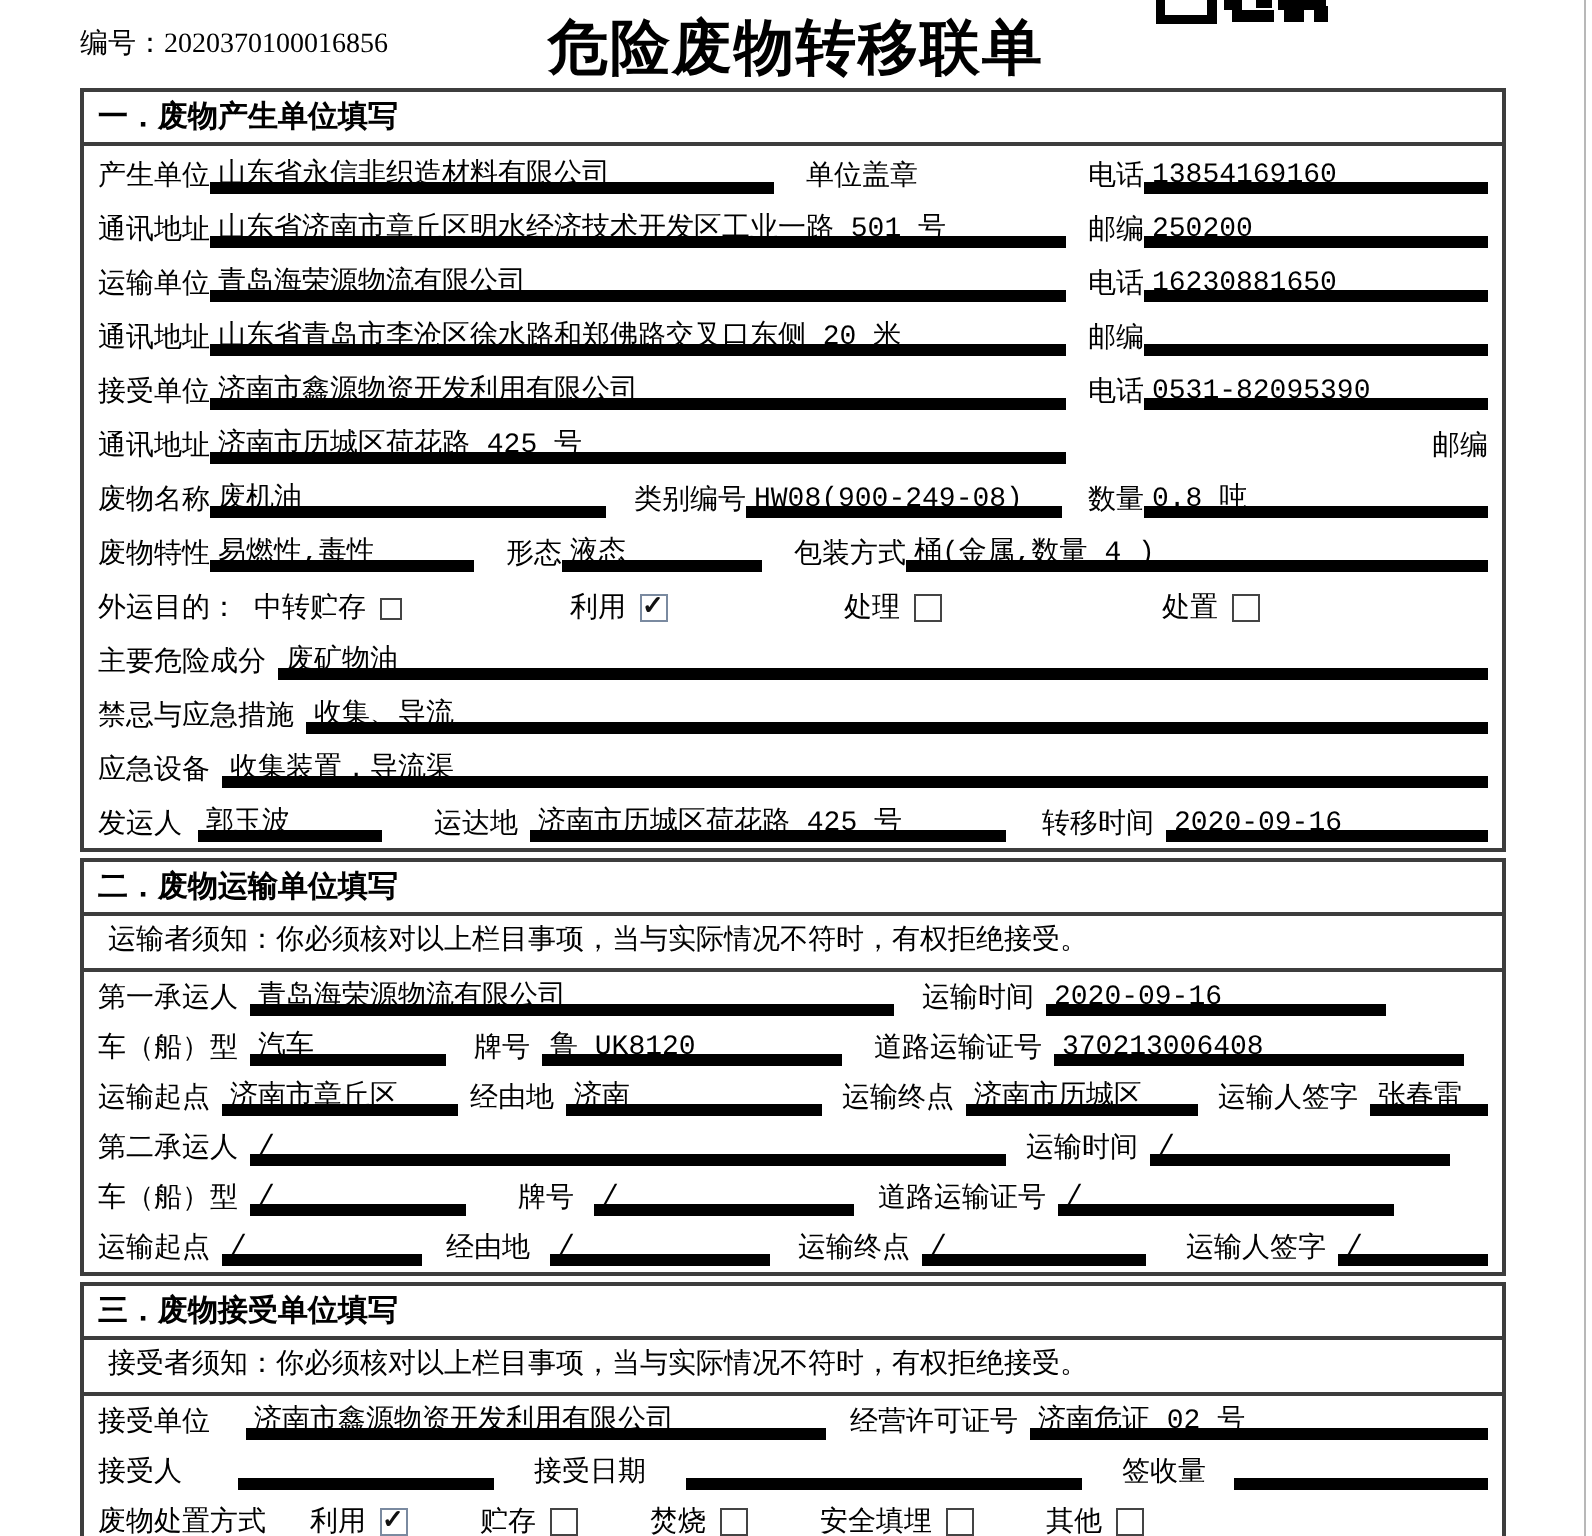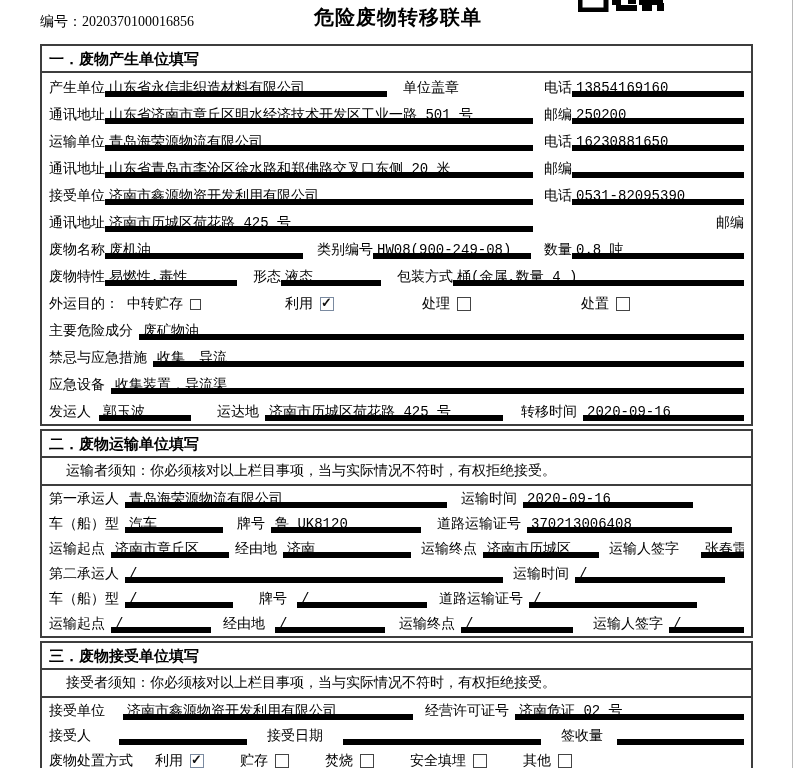"危险废物转移联单" .doc-title { font-size: 20px -> 30px }
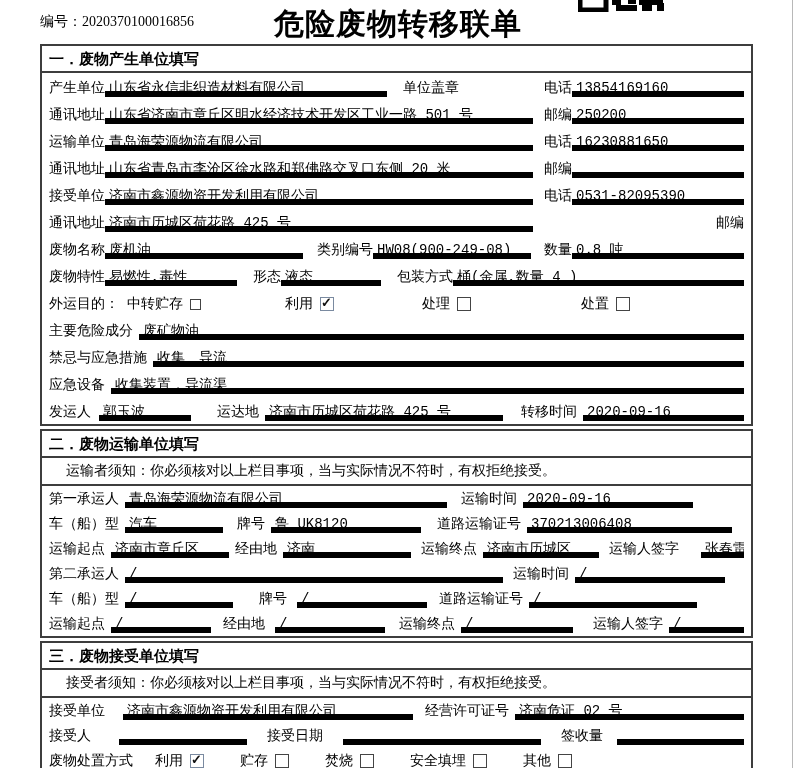"运输者须知：你必须核对以上栏目事项，当与实际情况不符时，有权拒绝接受。" .notice-row { padding: 0 24px -> 0 12px }
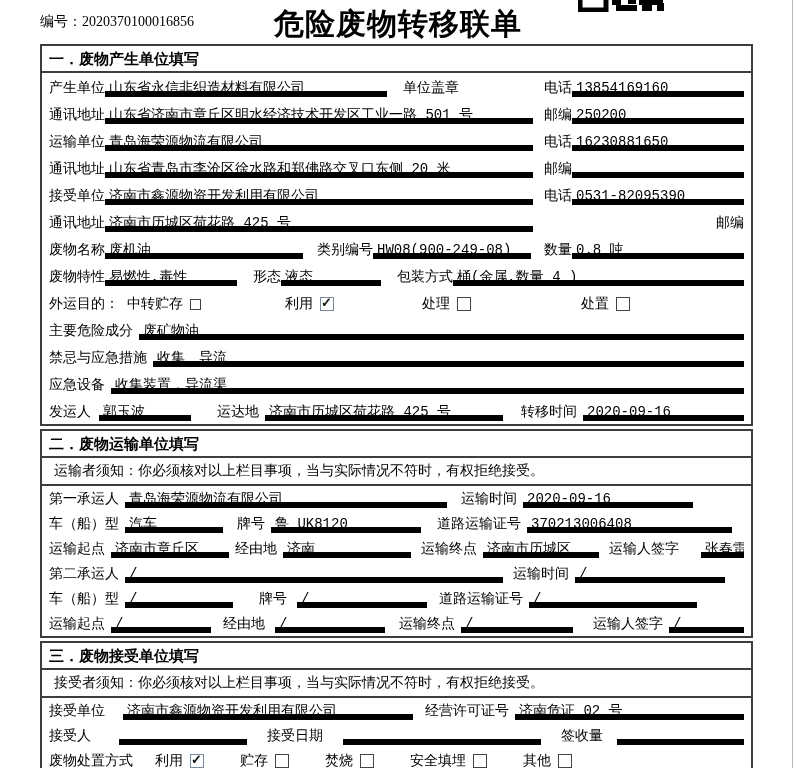"张春雷" span.fld { margin-left: 22px -> 6px }
